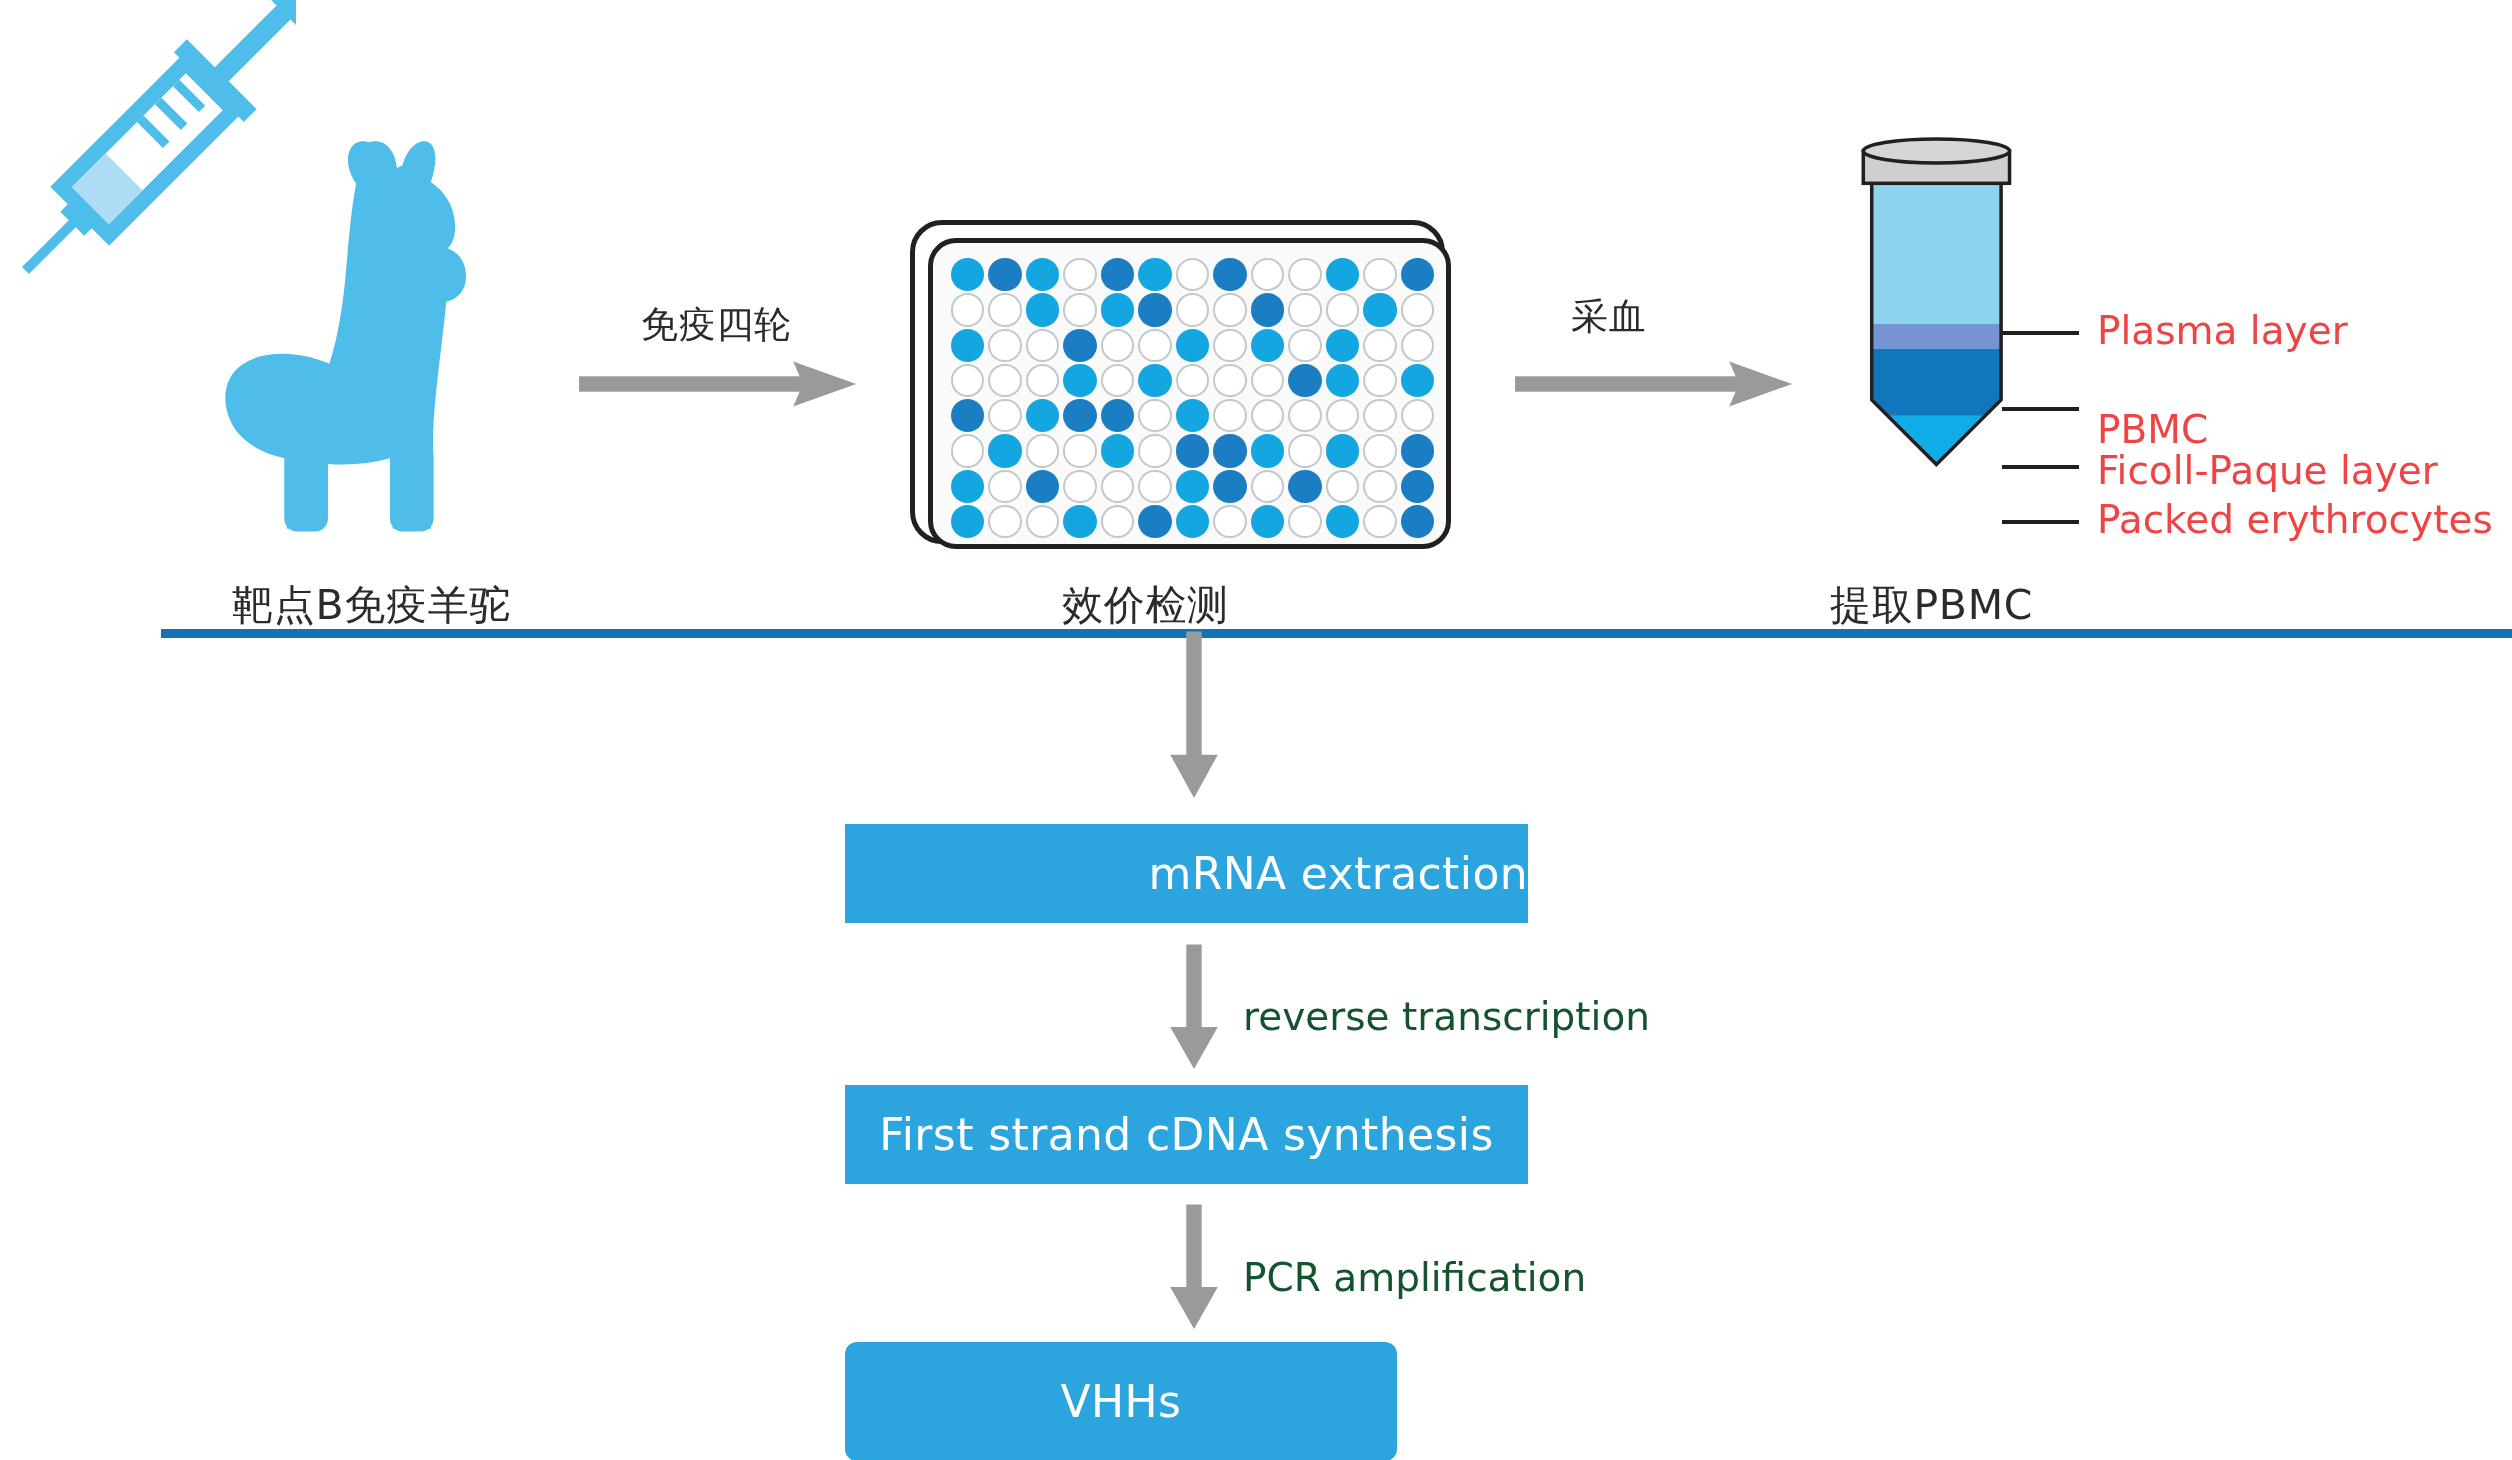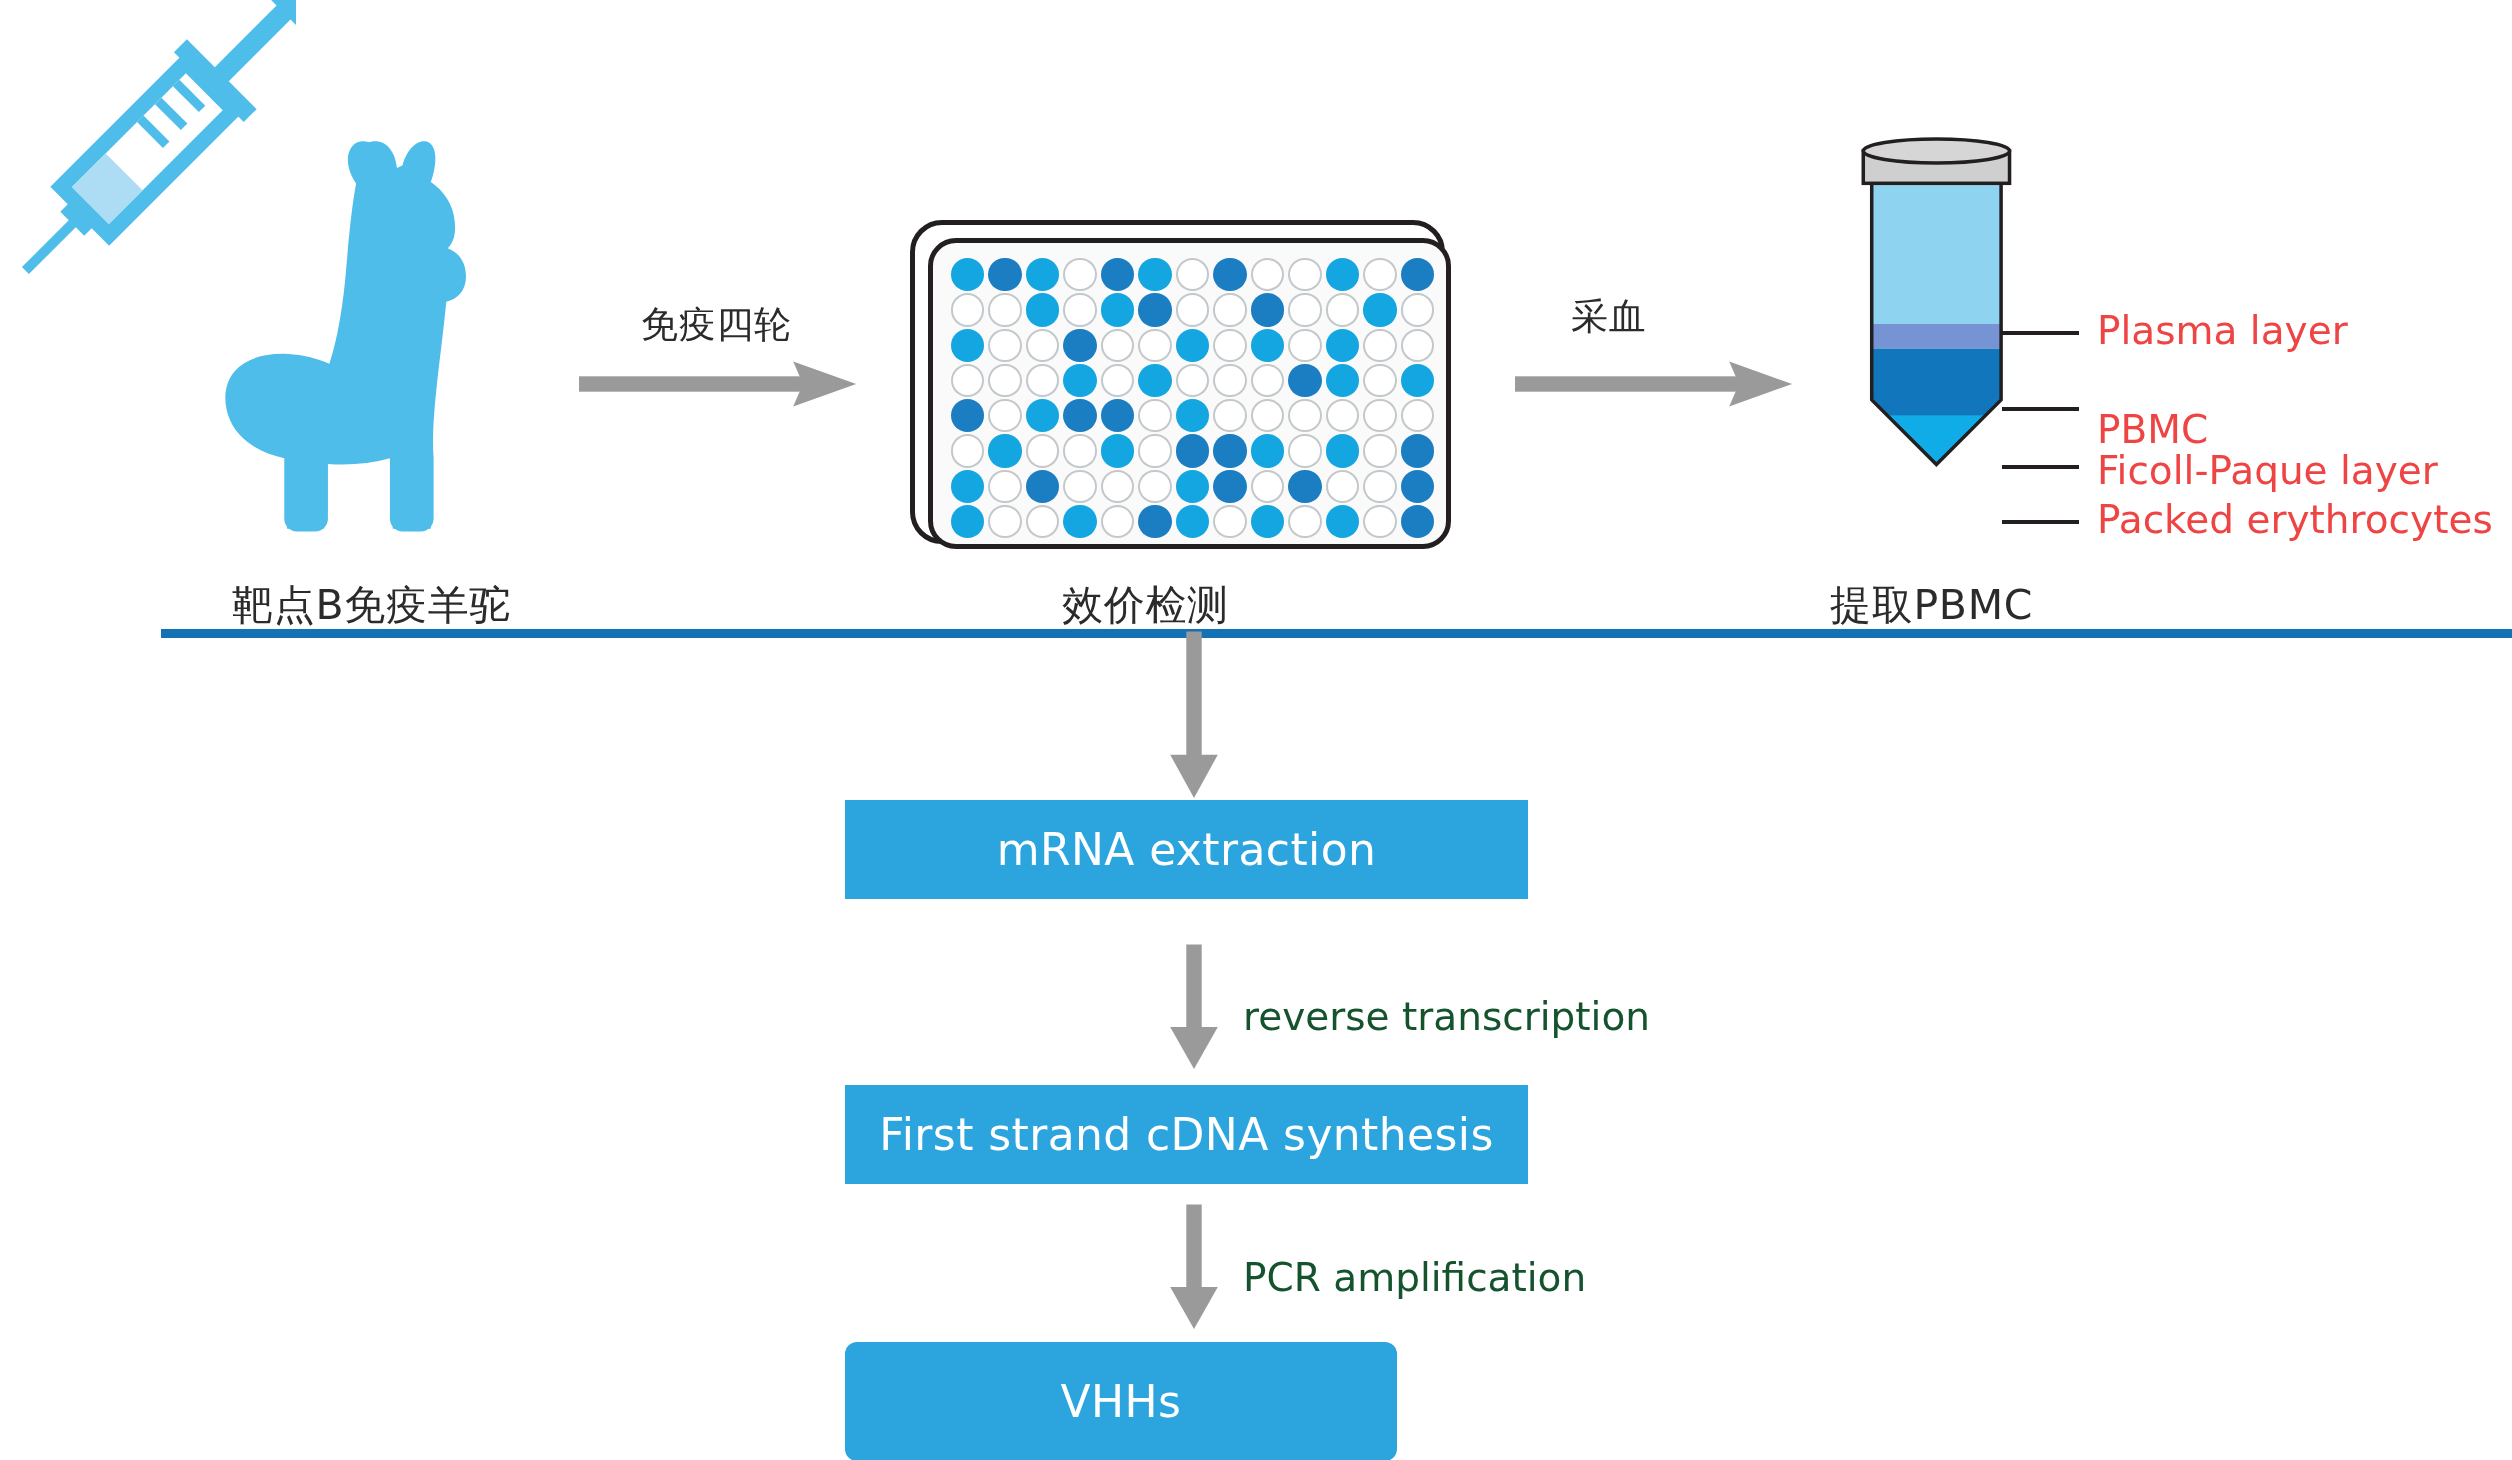"mRNA extraction" div.abs { justify-content: none -> flex-end; top: 800px -> 824px }
